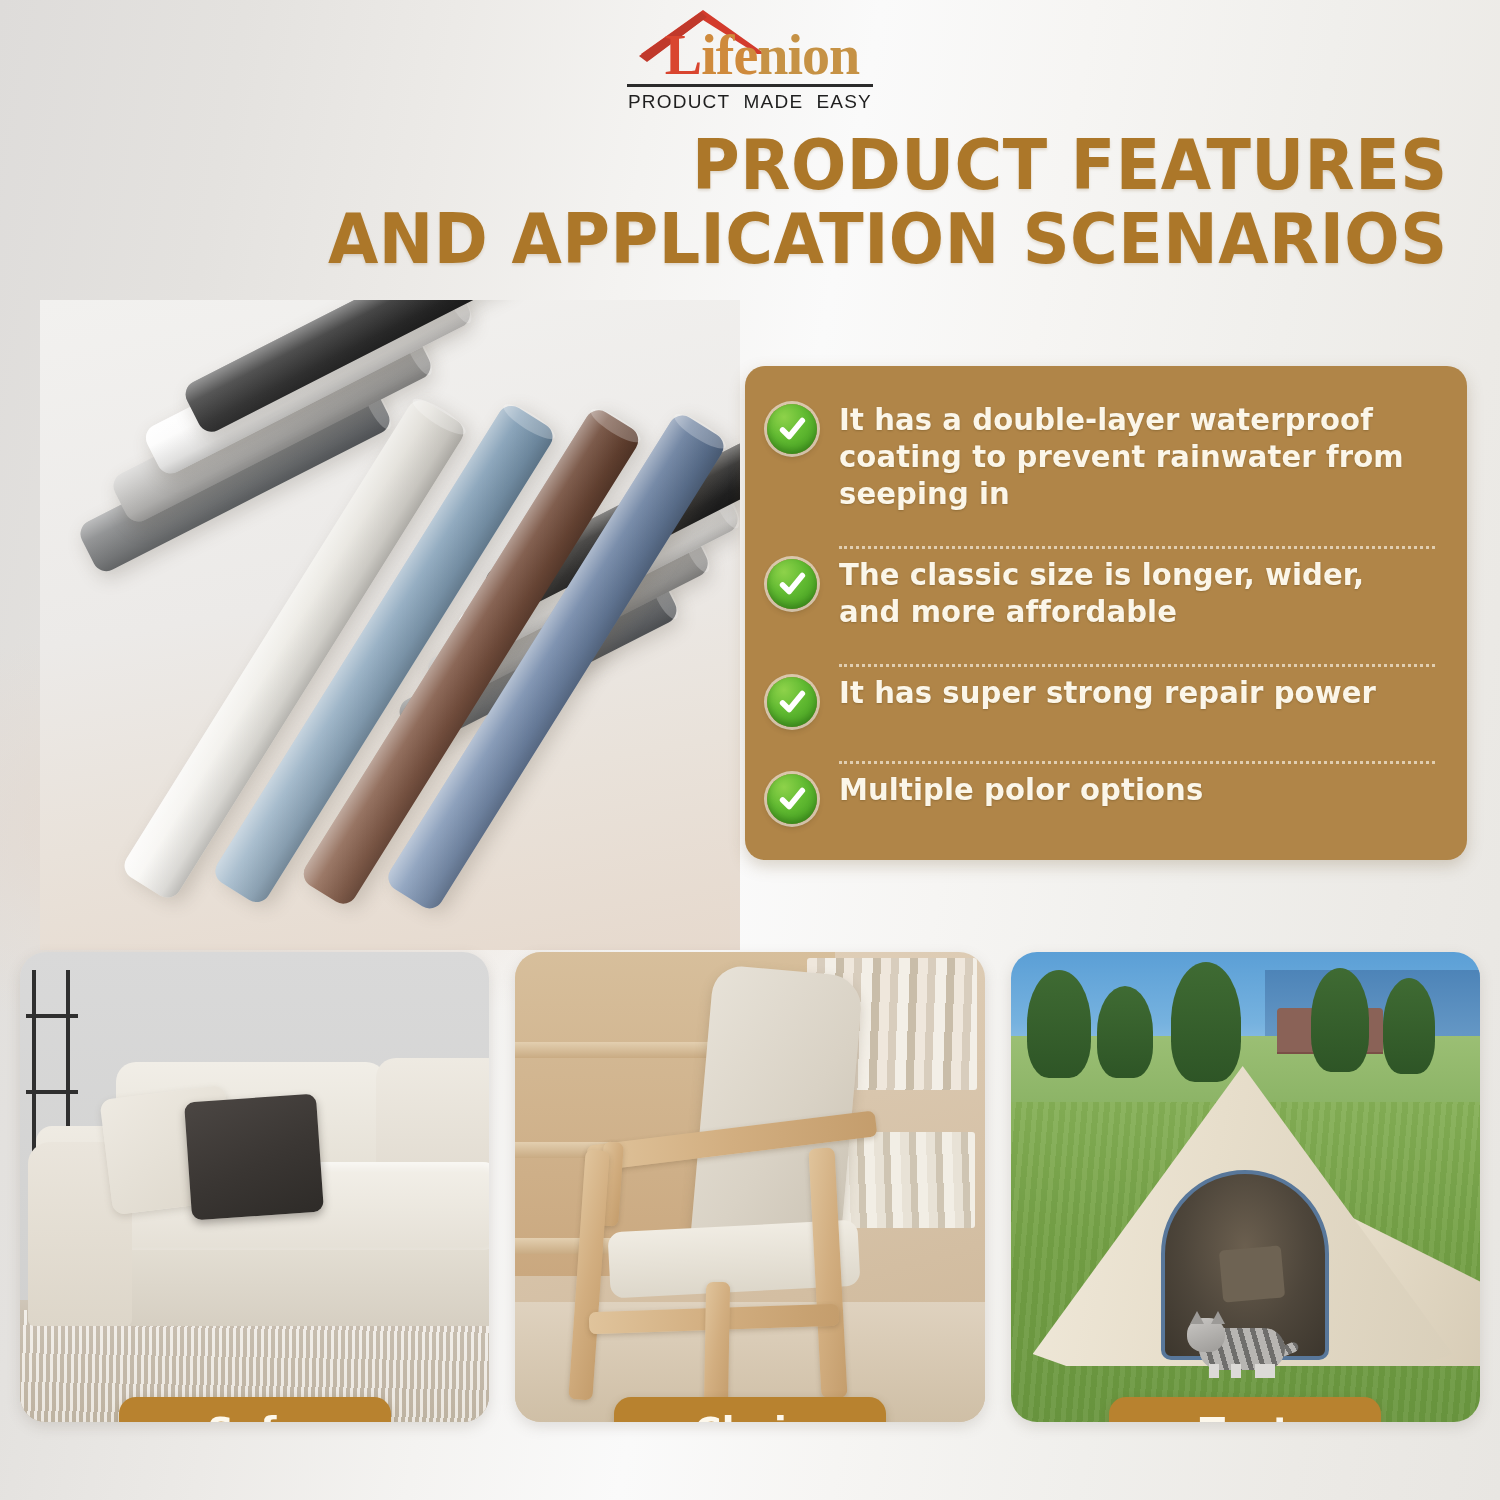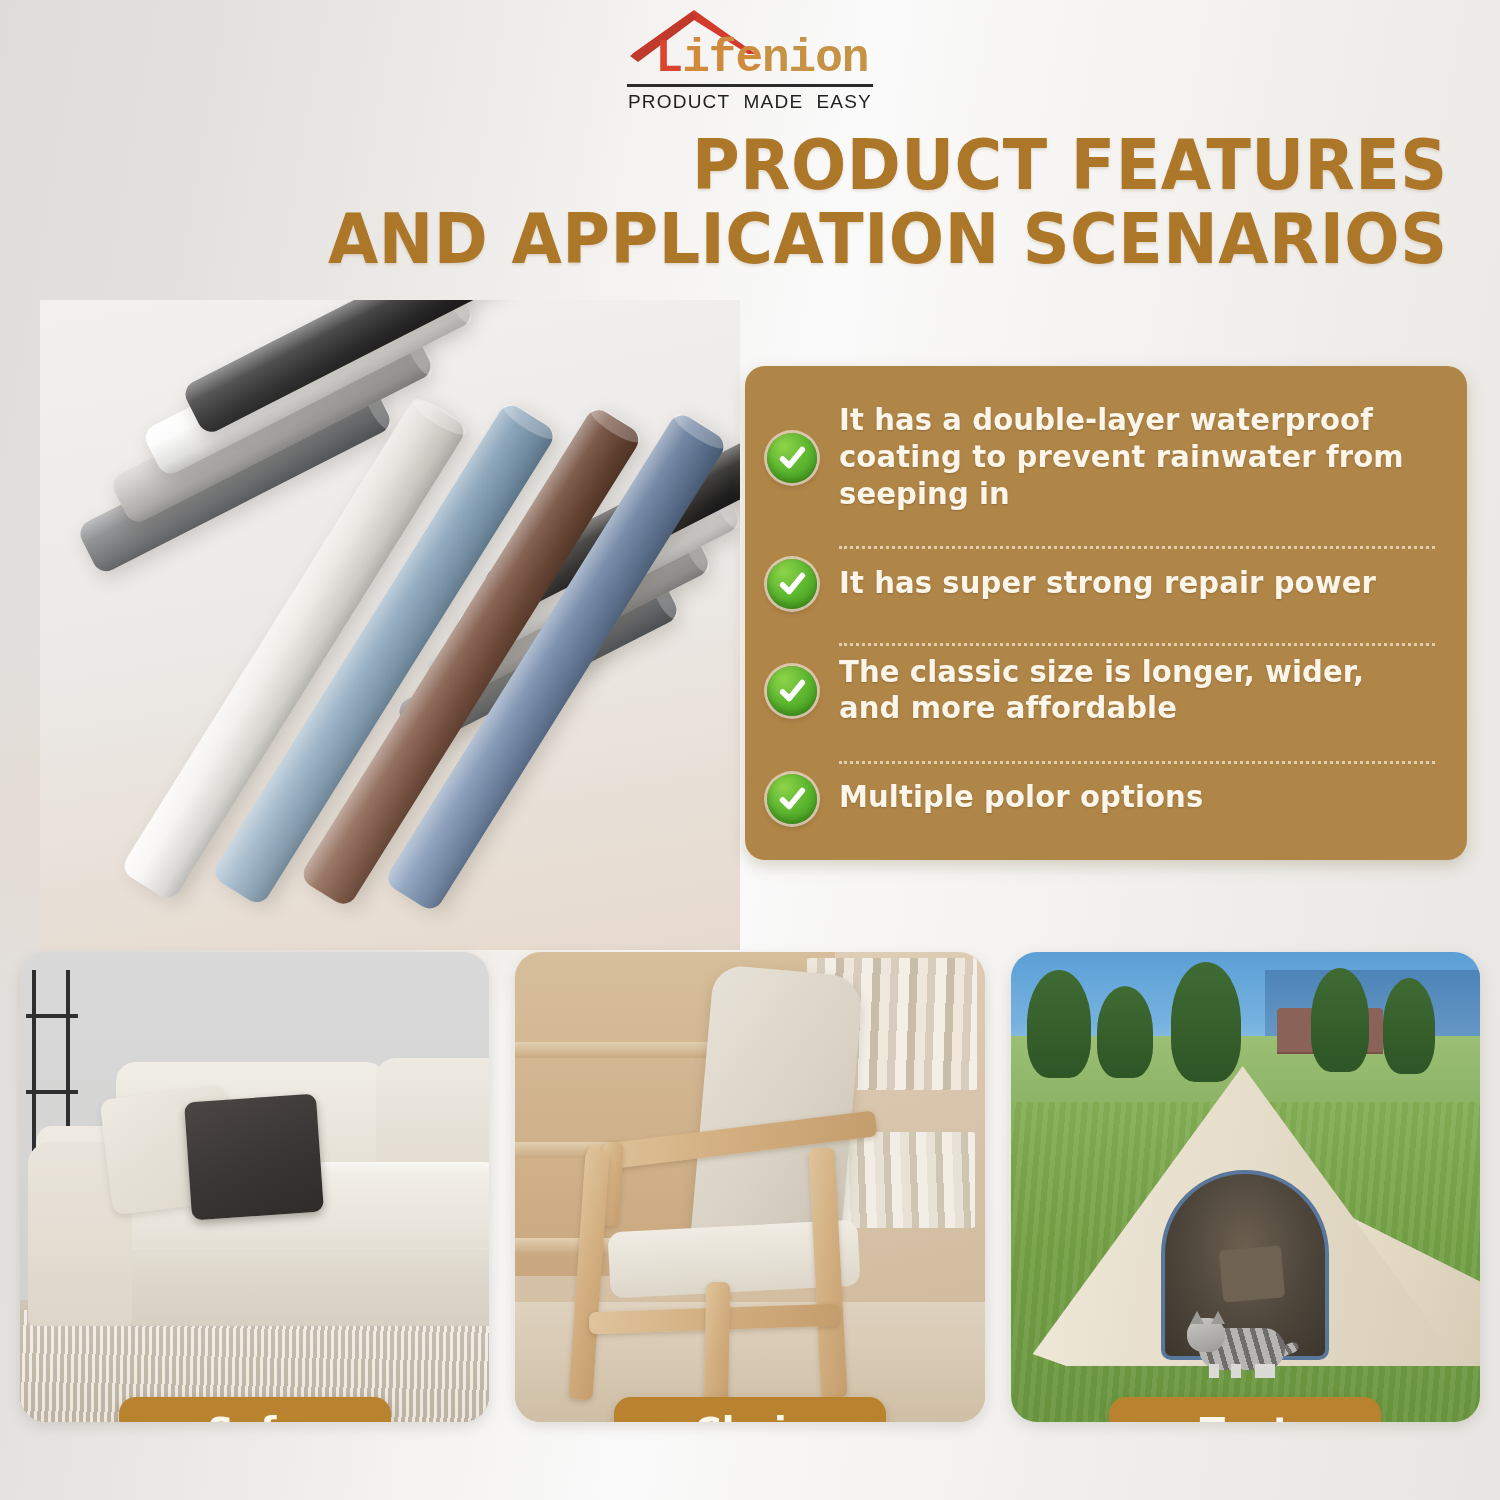"Lifenion" .logo-text { font-family: Liberation Mono, monospace -> Liberation Serif, serif; font-size: 46px -> 56px }
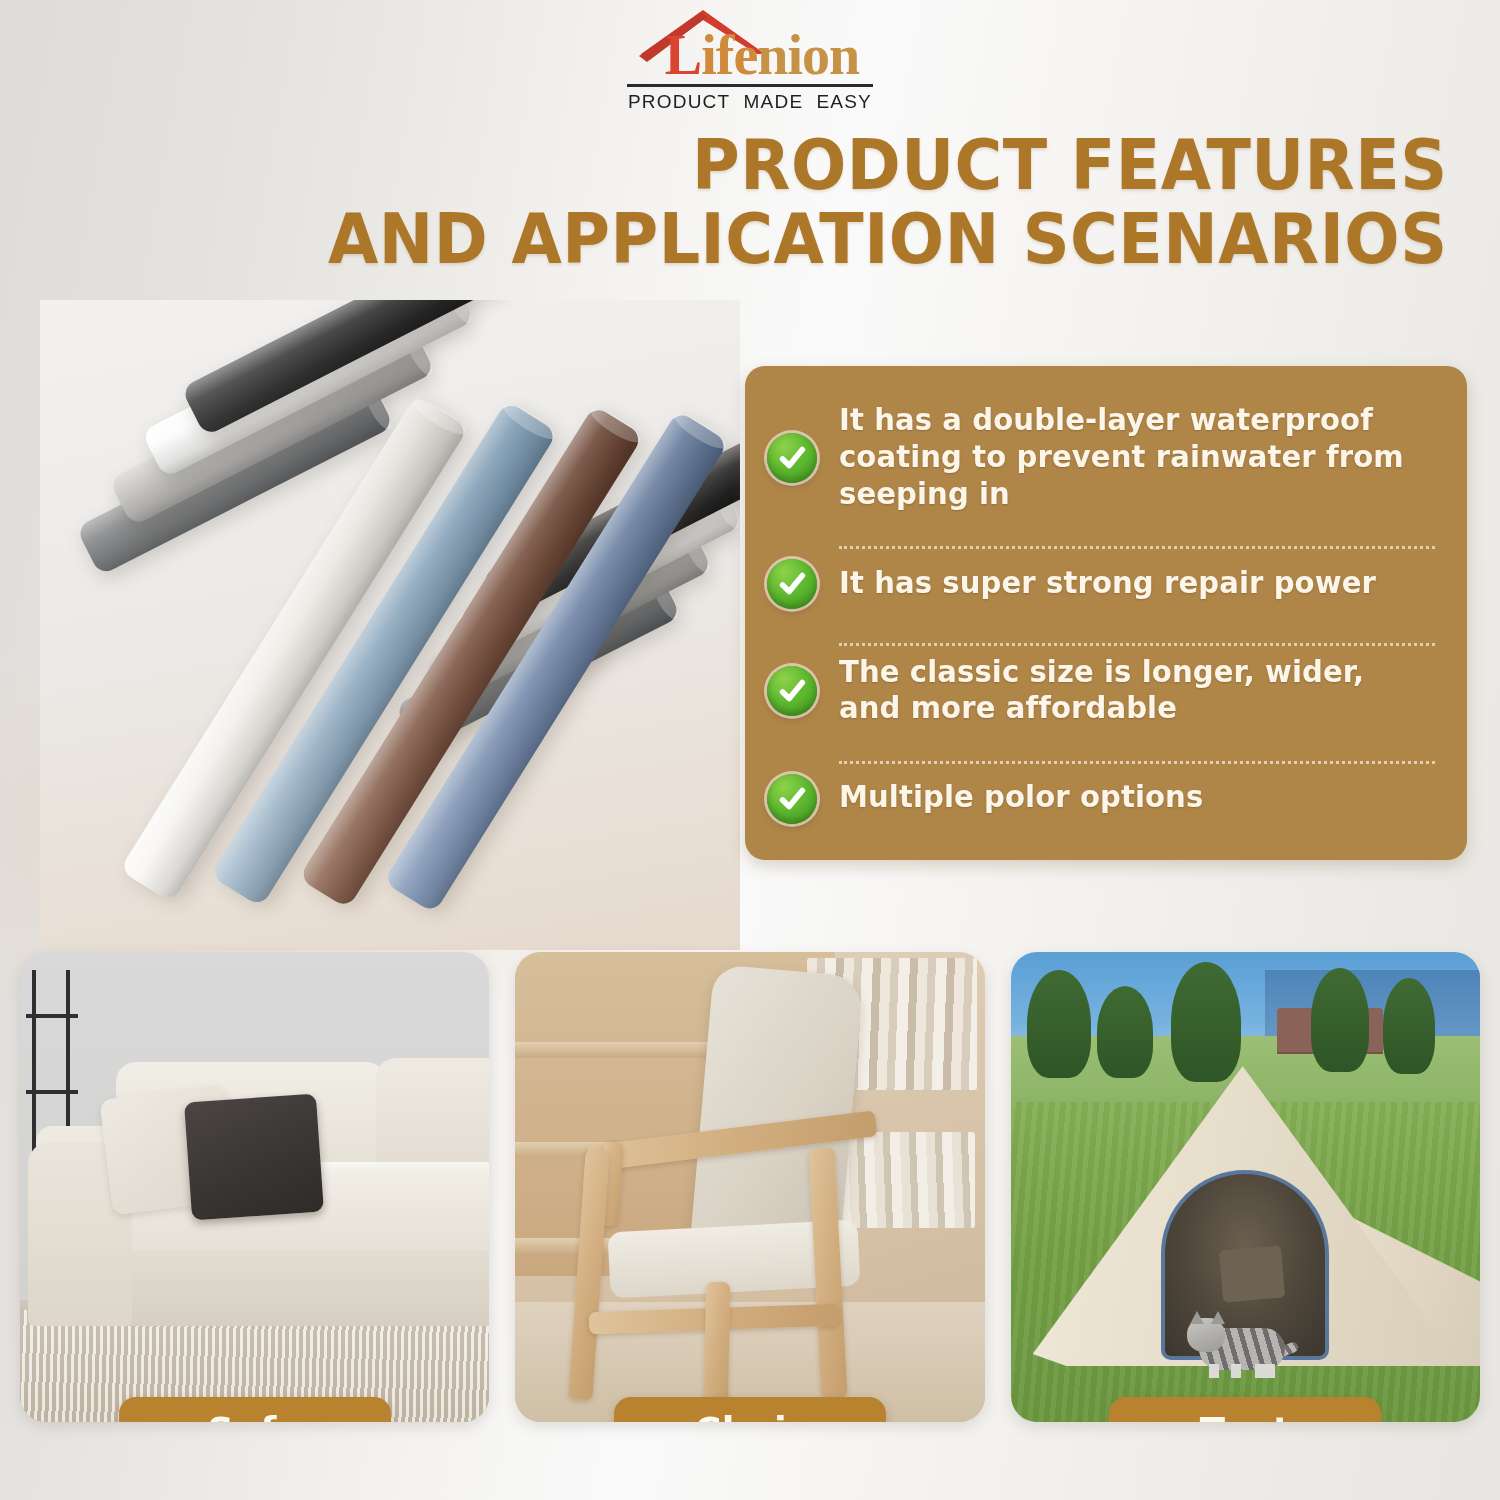"It has a double-layer waterproof" .feature-row { align-items: center -> flex-start }
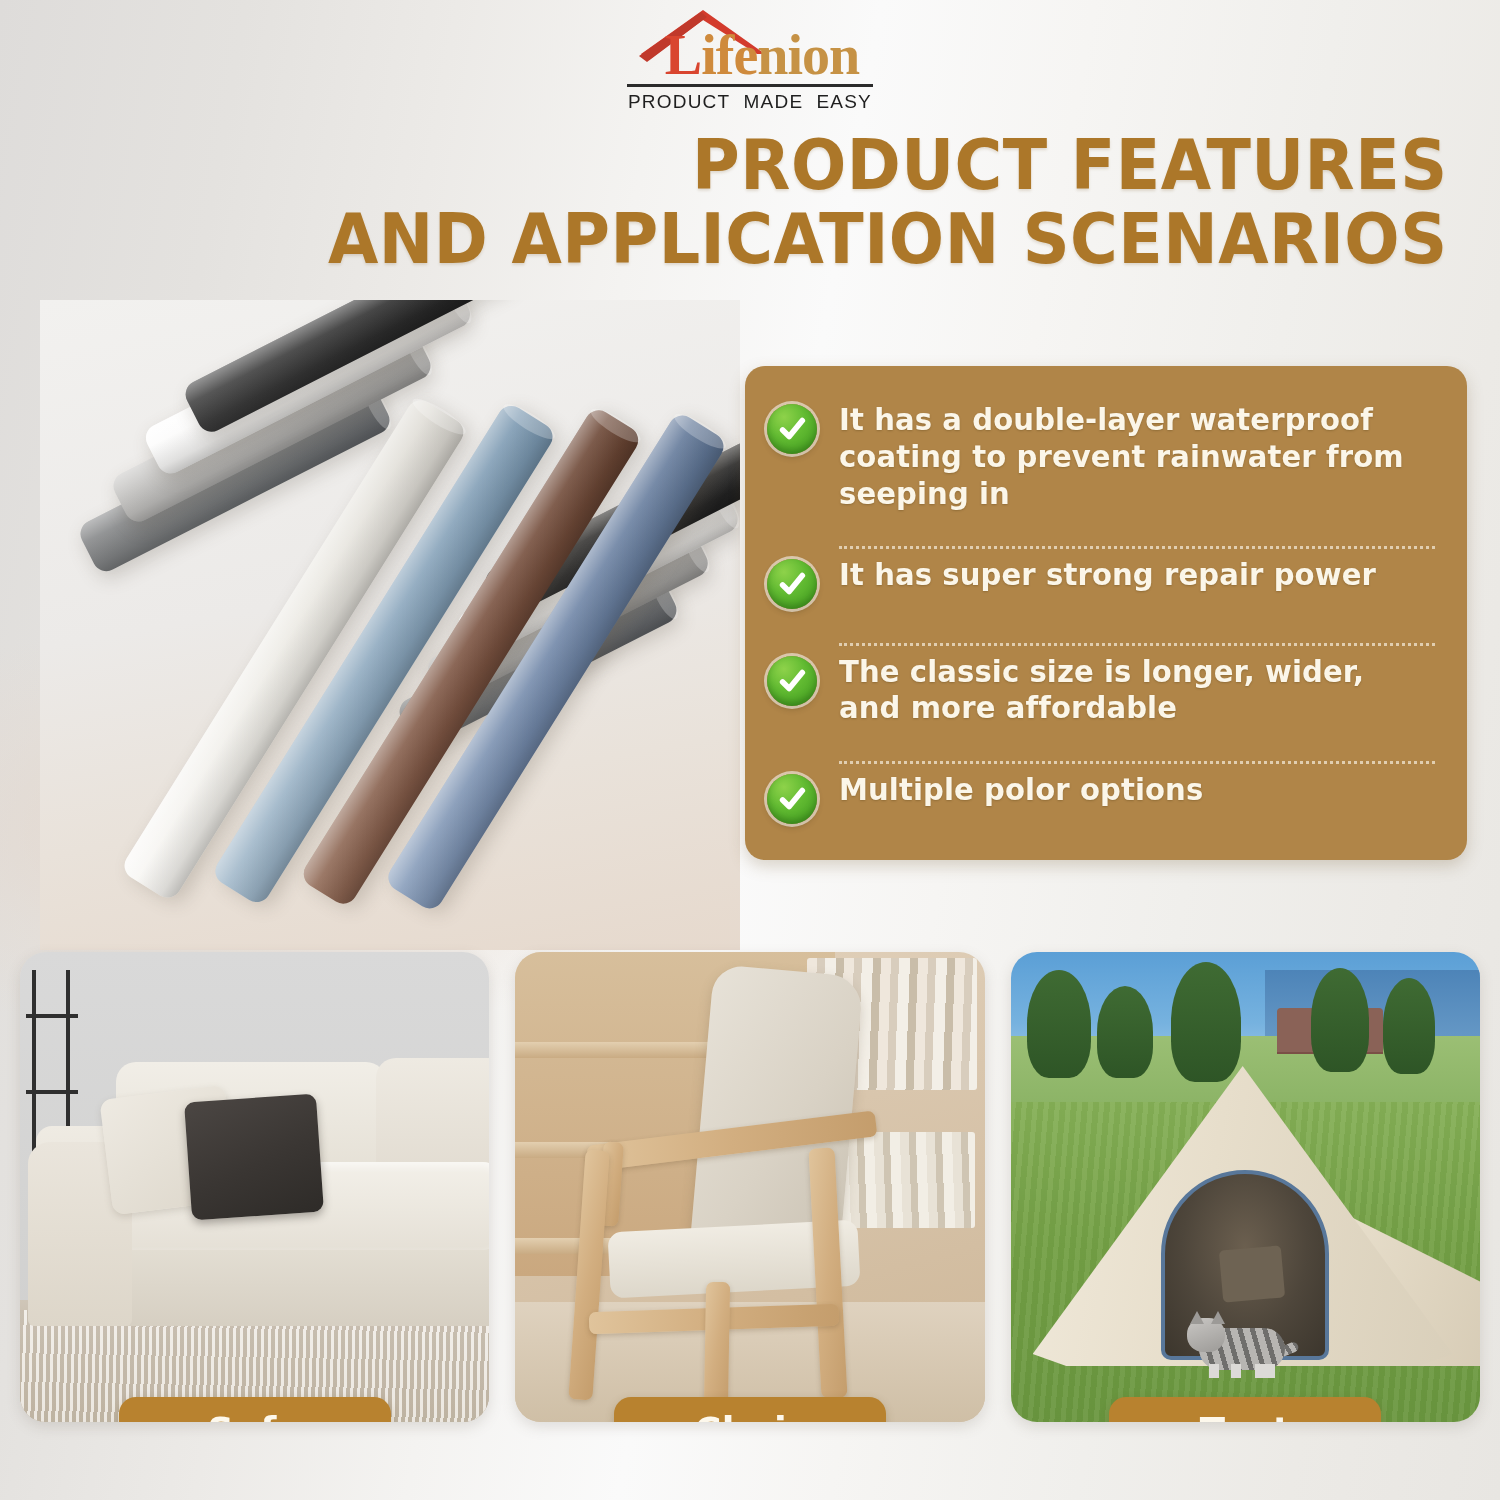"It has super strong repair" div.feature-row { order: before "The classic size is longer," -> after "The classic size is longer," }
